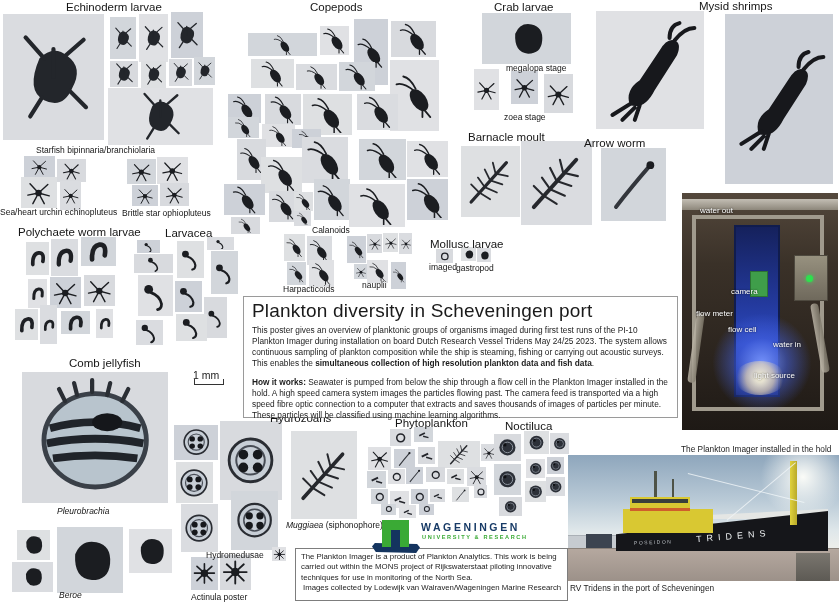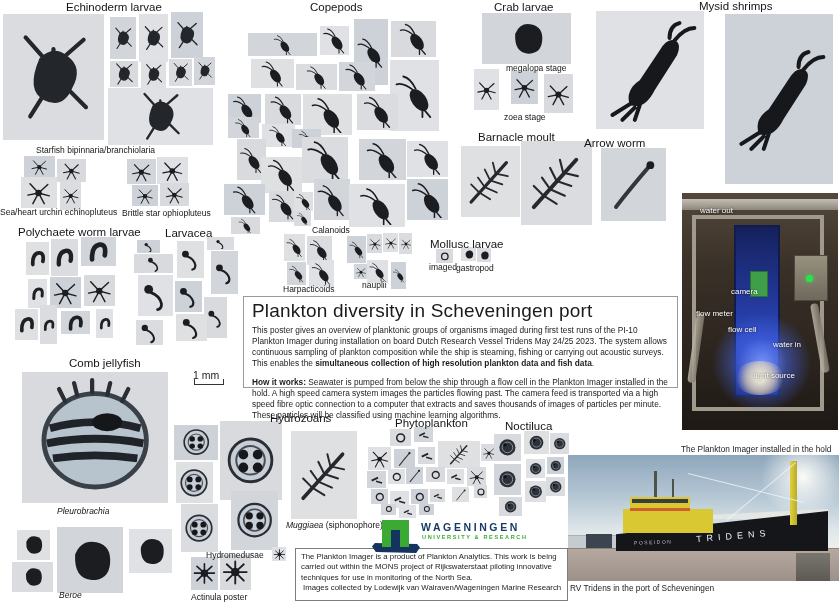"Barnacle moult" div.h { left: 478px -> 468px }
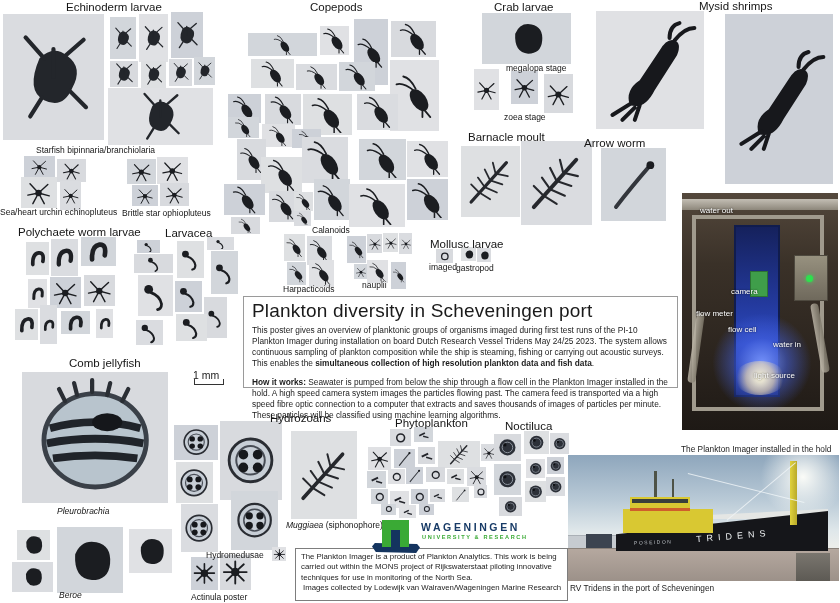"Plankton diversity in Scheveningen port" .mainbox { height: 92px -> 122px }
